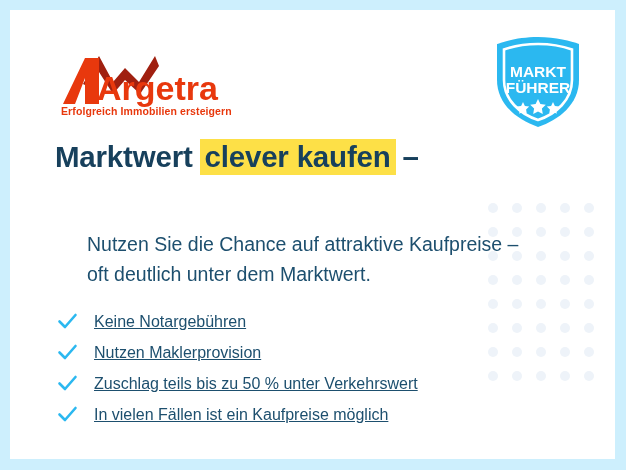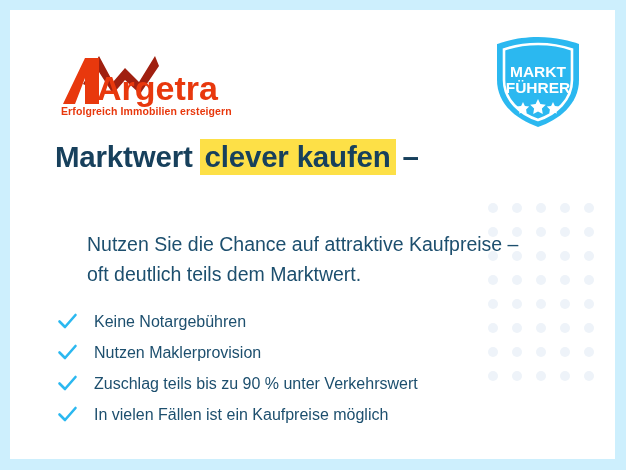"oft deutlich teils dem Marktwert." div { text: teils -> unter }
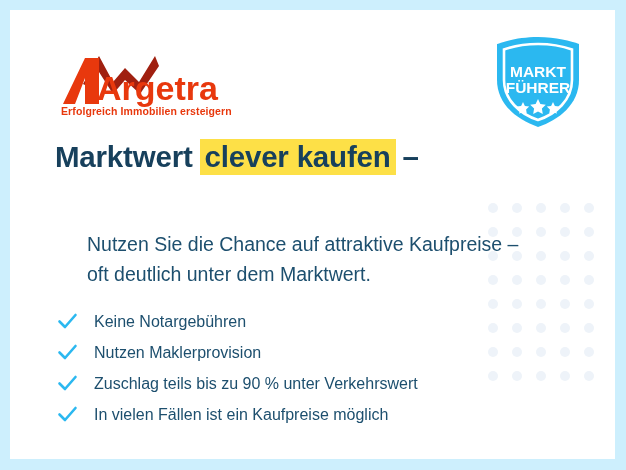"Keine Notargebühren" .benefits .label { text-decoration: none -> underline }
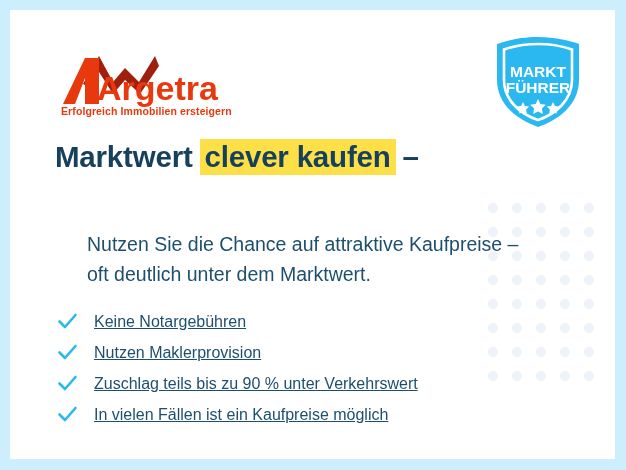"Zuschlag teils bis zu 90" span.label { text: 90 -> 50 }
